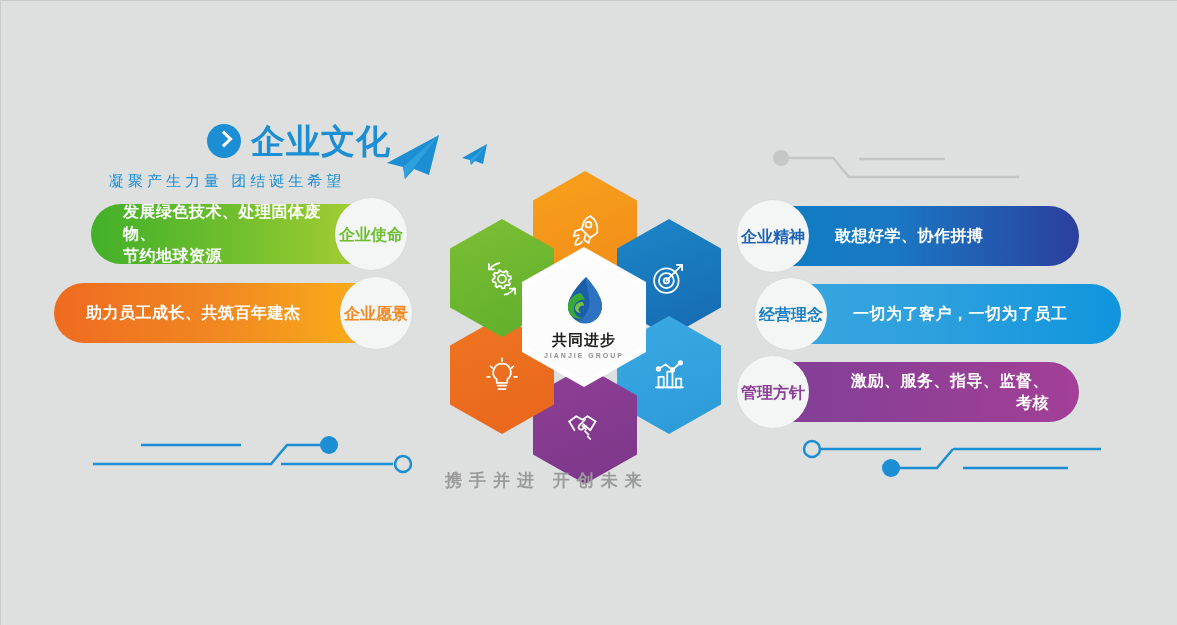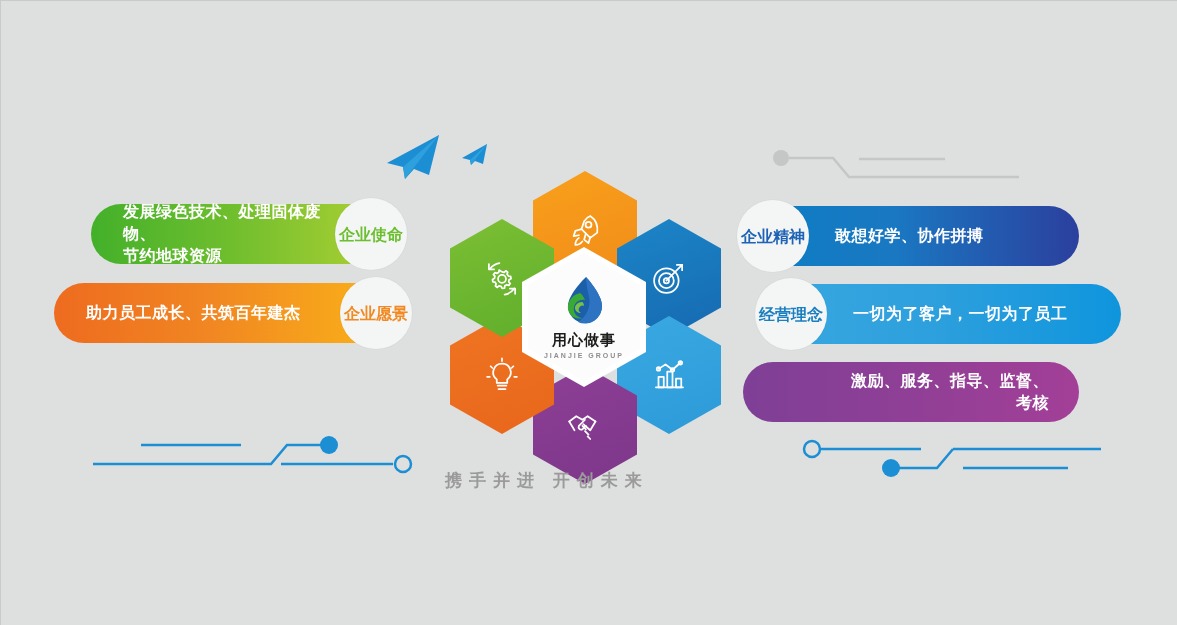"企业文化" div.title-block { html: none -> <div> <div> <div></div> <div>企业文化</div> </div> <div>凝聚产生力量 团结诞生希望</div> </div> }
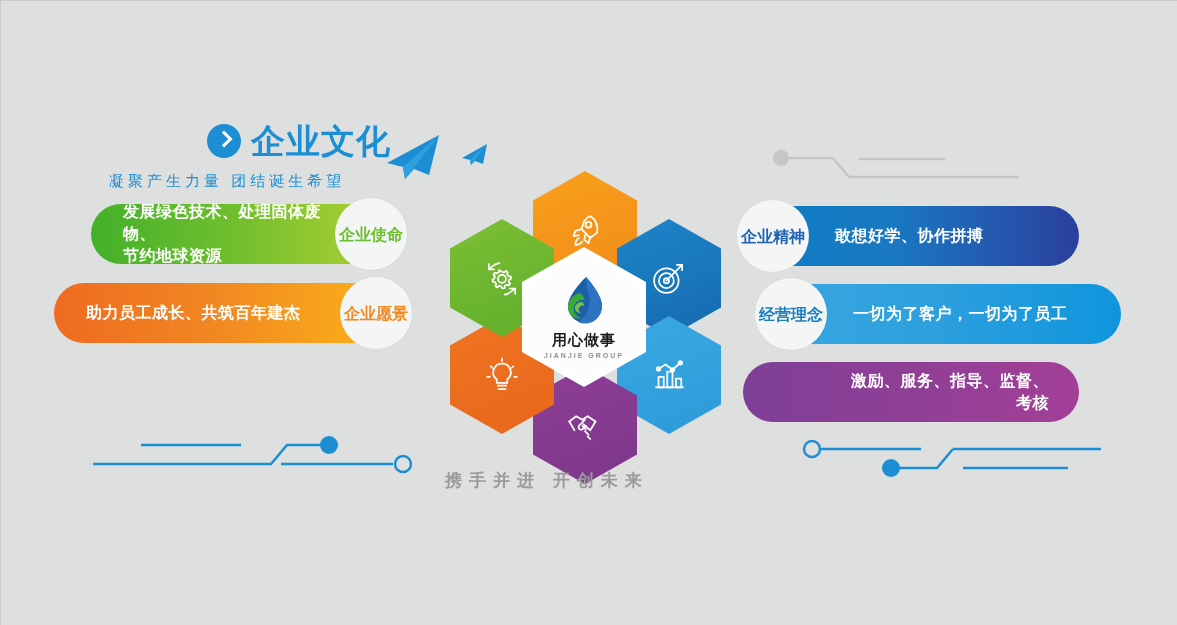"用心做事" div.logo-cn { text: 用心做事 -> 共同进步 }
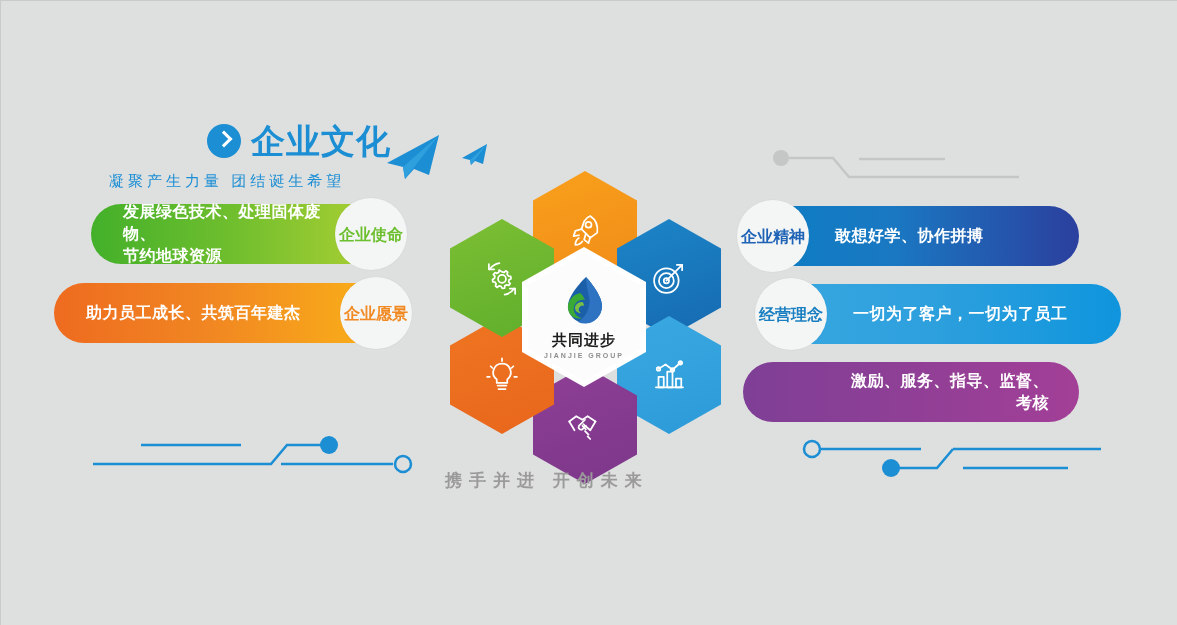"管理" div.badge { html: none -> <div> <span>管理</span> <span>方针</span> </div> }
